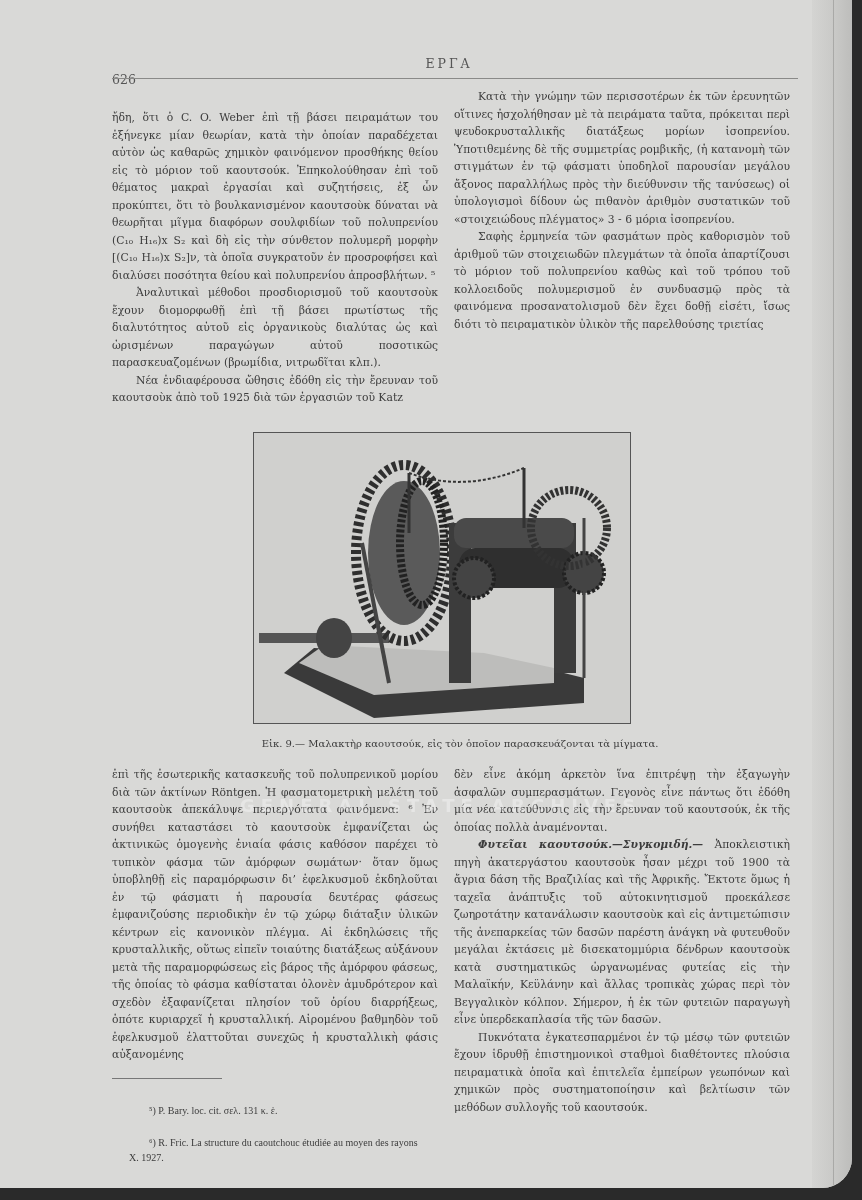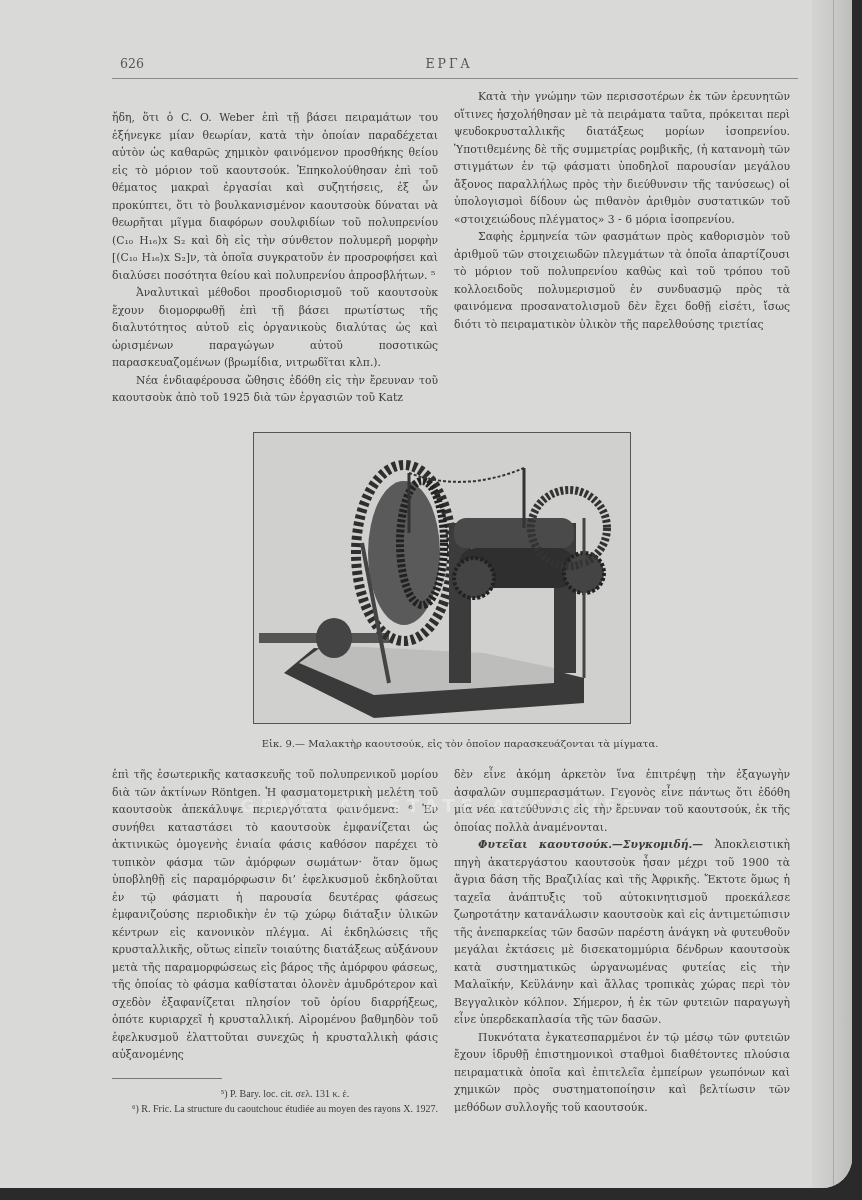"626" .page-number { margin-left: 8px -> none; top: 0 -> 16px }
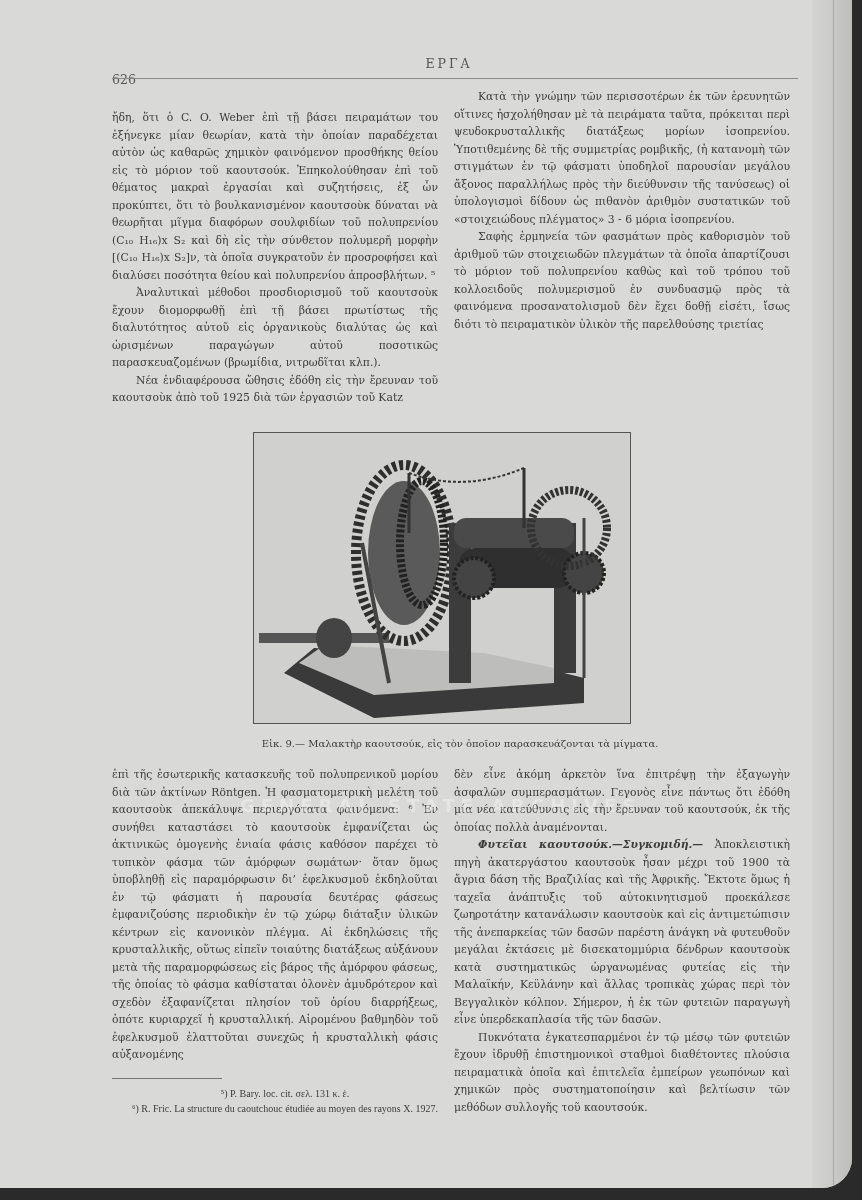"⁵) P. Bary. loc. cit." .footnotes p { margin: 0 -> 17px; text-align: center -> none }
